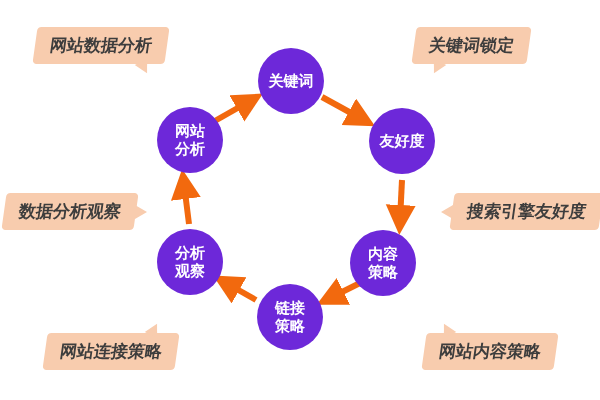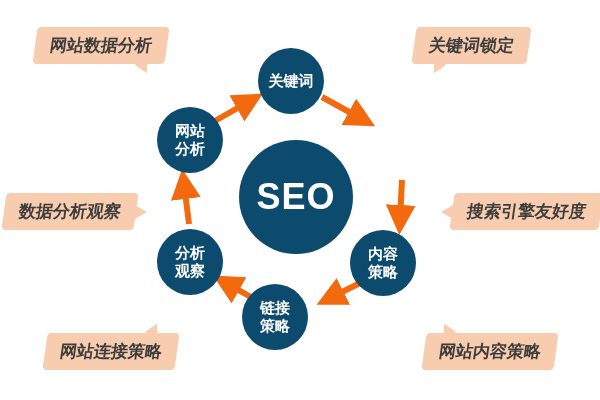"关键词" .node { background: #0c4a6e -> #6d28d9 }
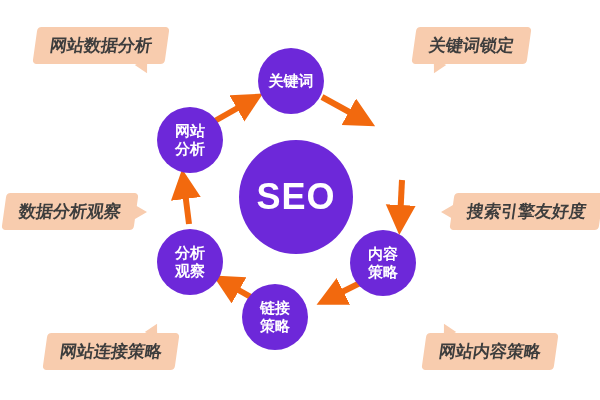"友好度" div.node { html: none -> <div> <span>友好度</span> </div> }
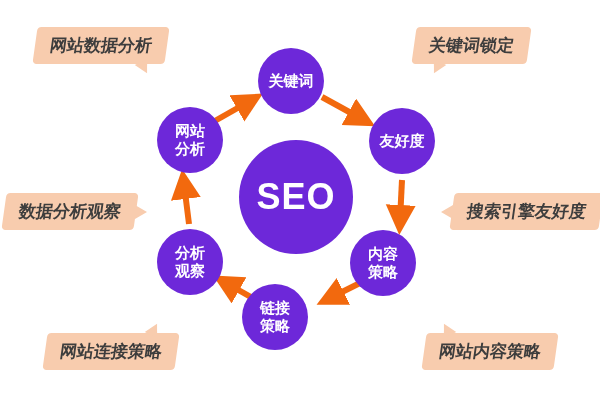"SEO" div.node { html: <div> <span>SEO</span> </div> -> none }
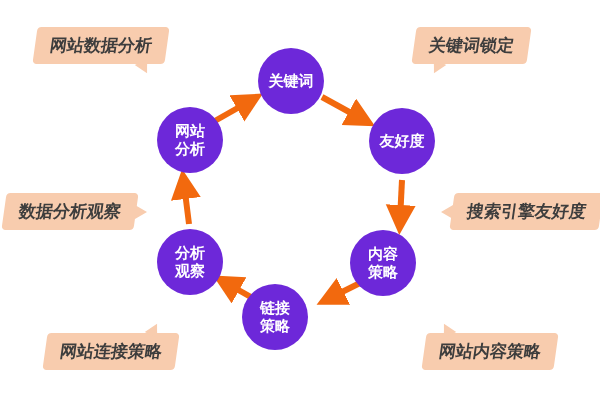"链接" div.node { left: 242px -> 257px }
